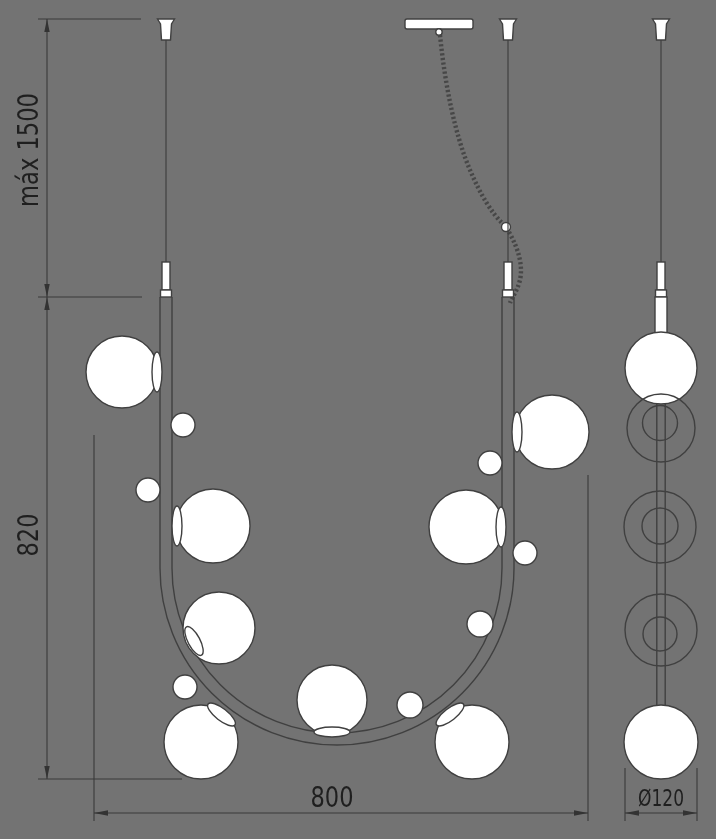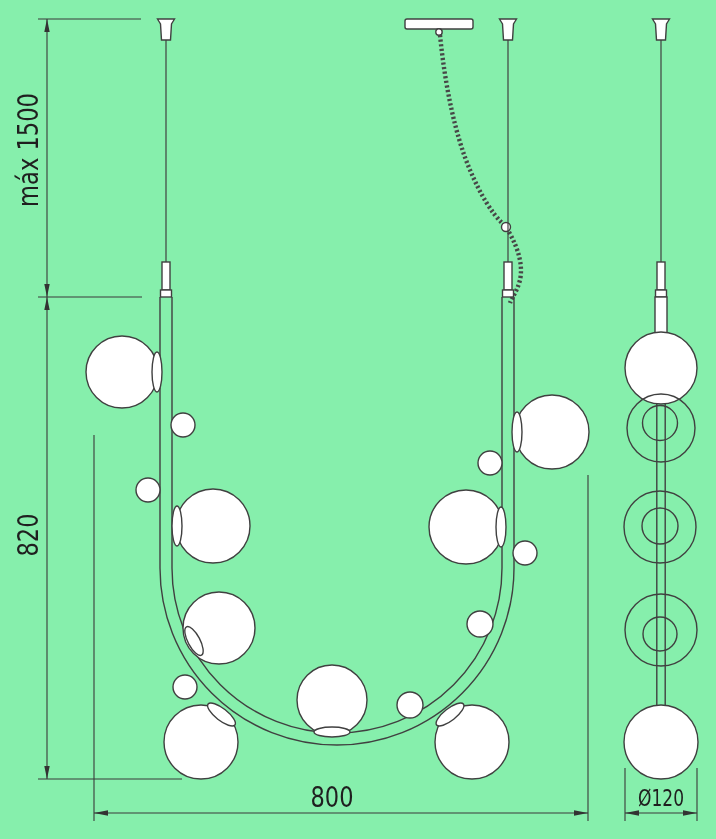"800" .canvas { background: #86efac -> #737373 }
